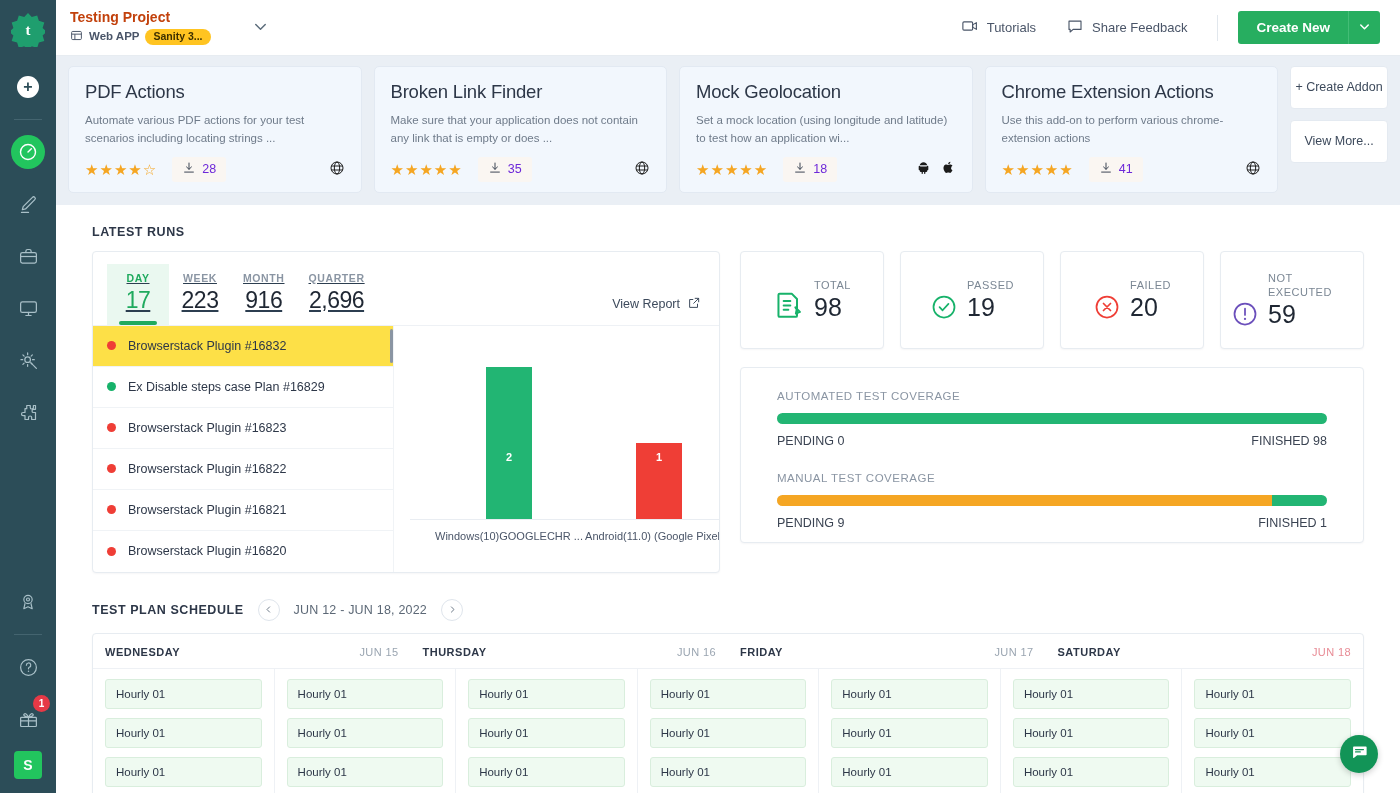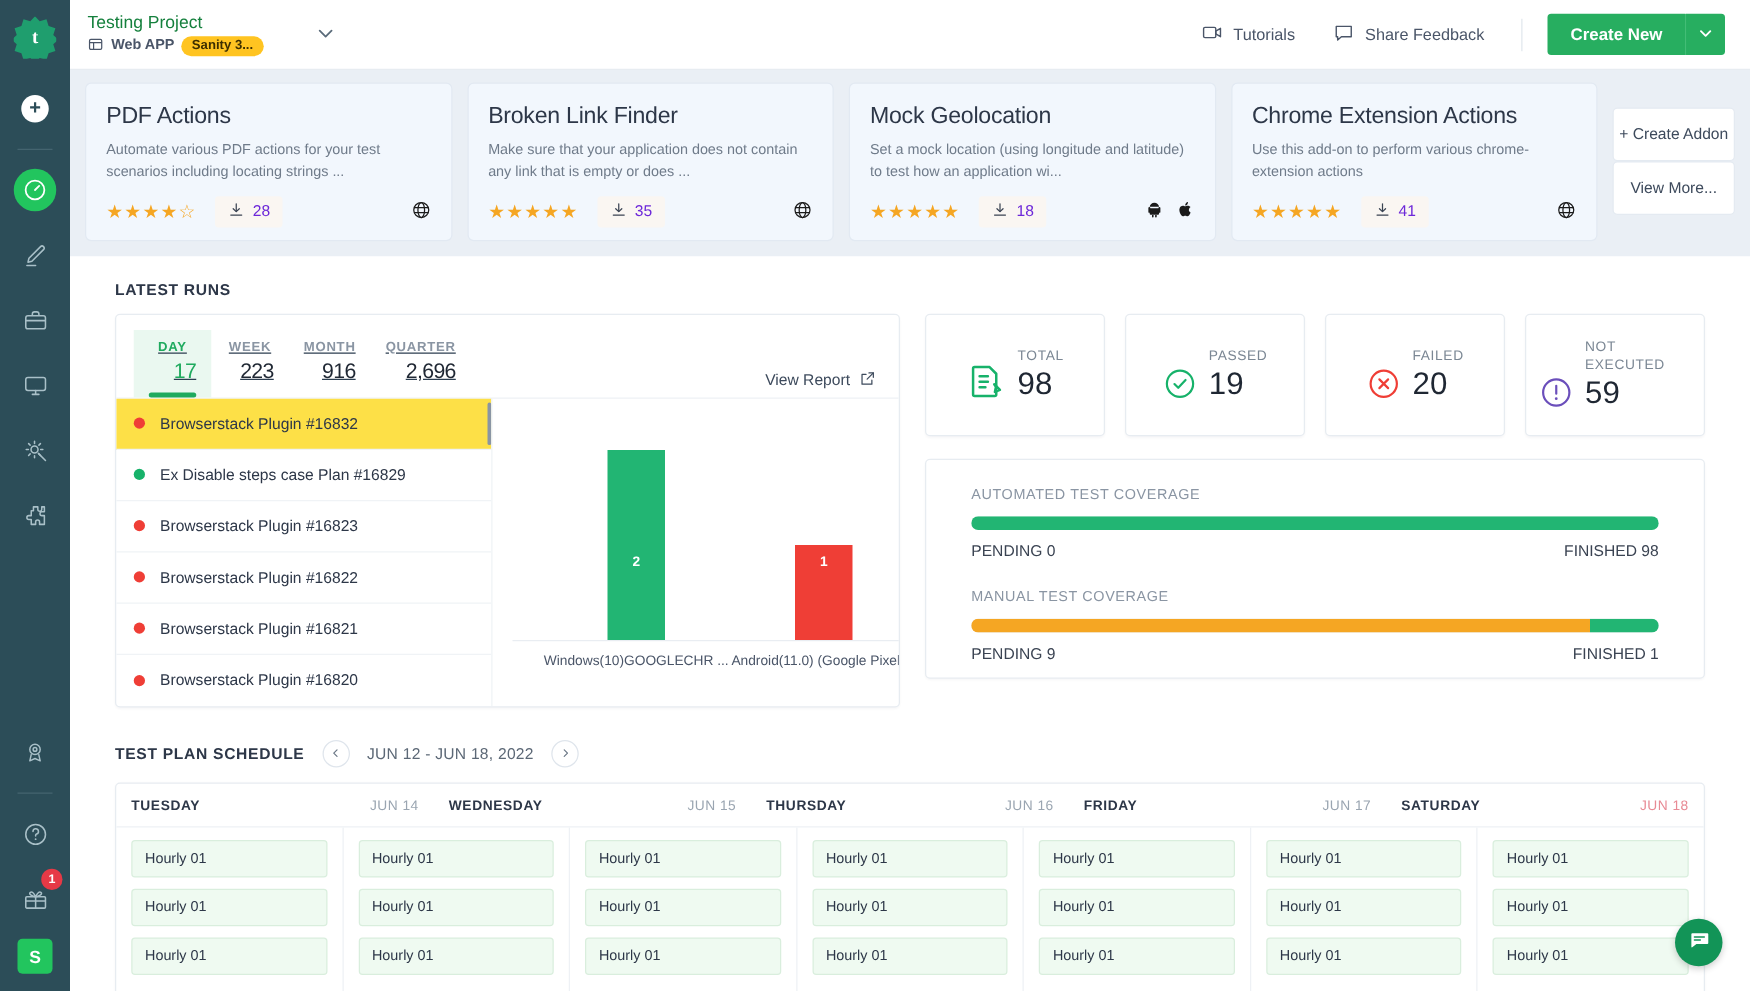"Testing Project" .proj-title { color: #15803d -> #c2410c; font-weight: normal -> bold }
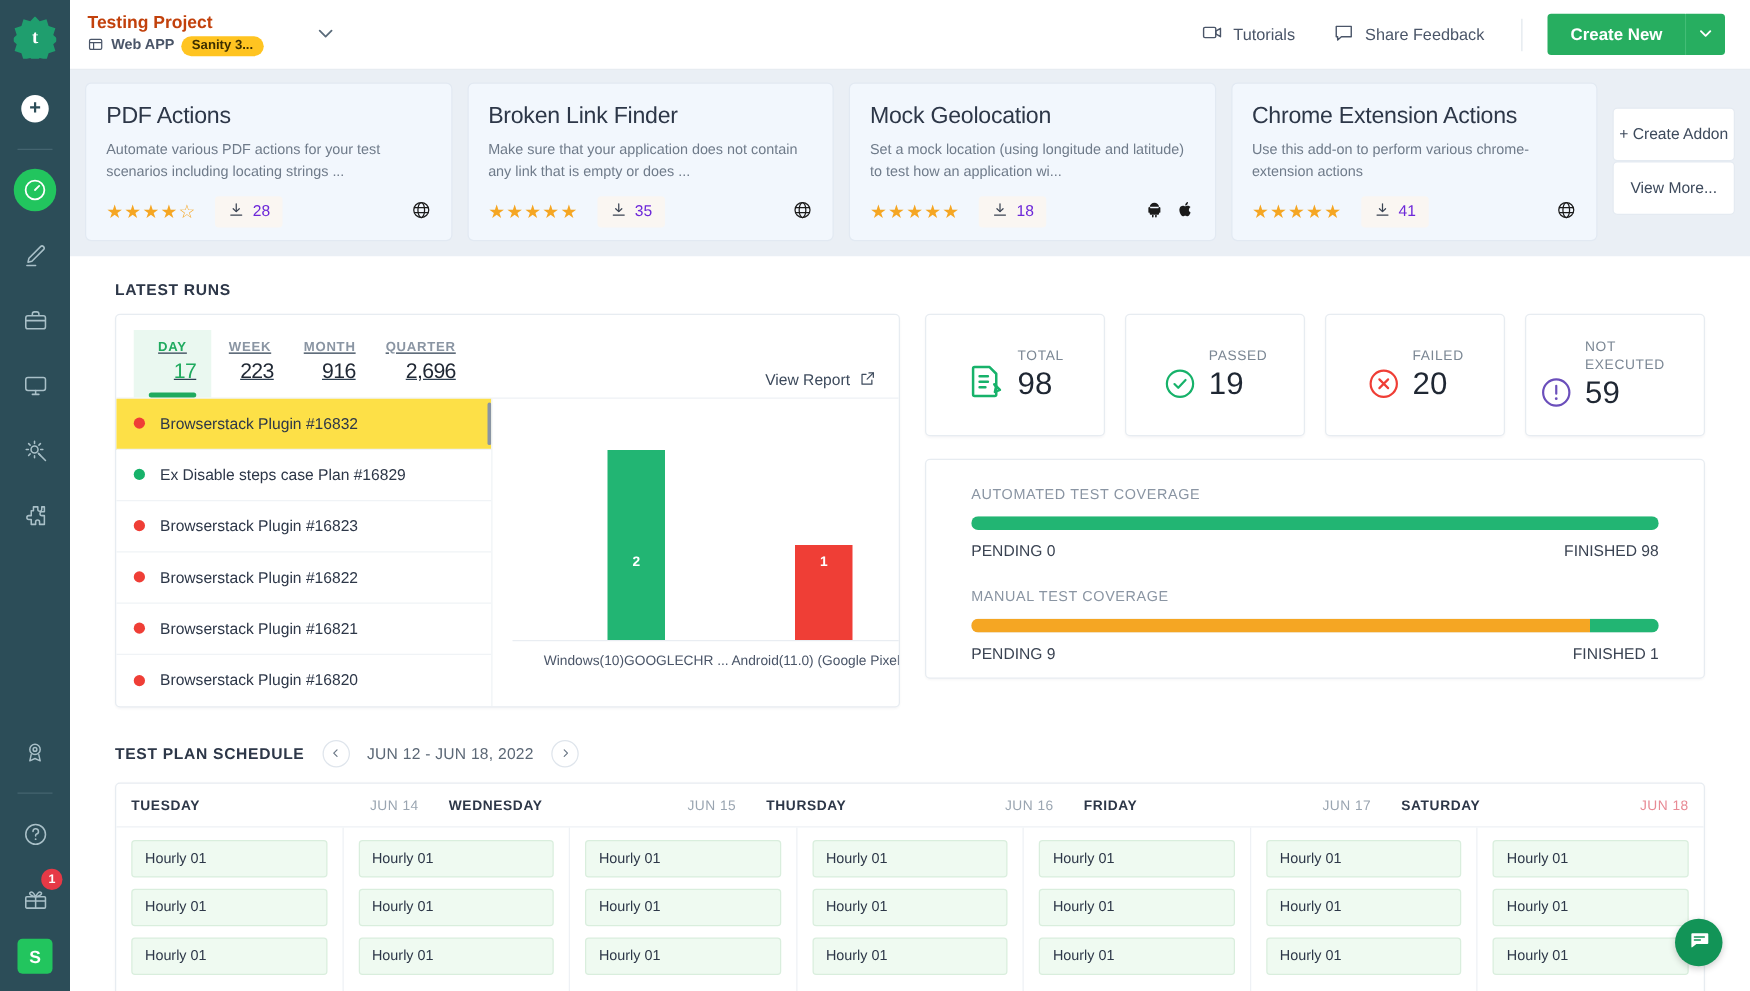"+ Create Addon" .addon-actions { gap: none -> 11px; justify-content: center -> none }
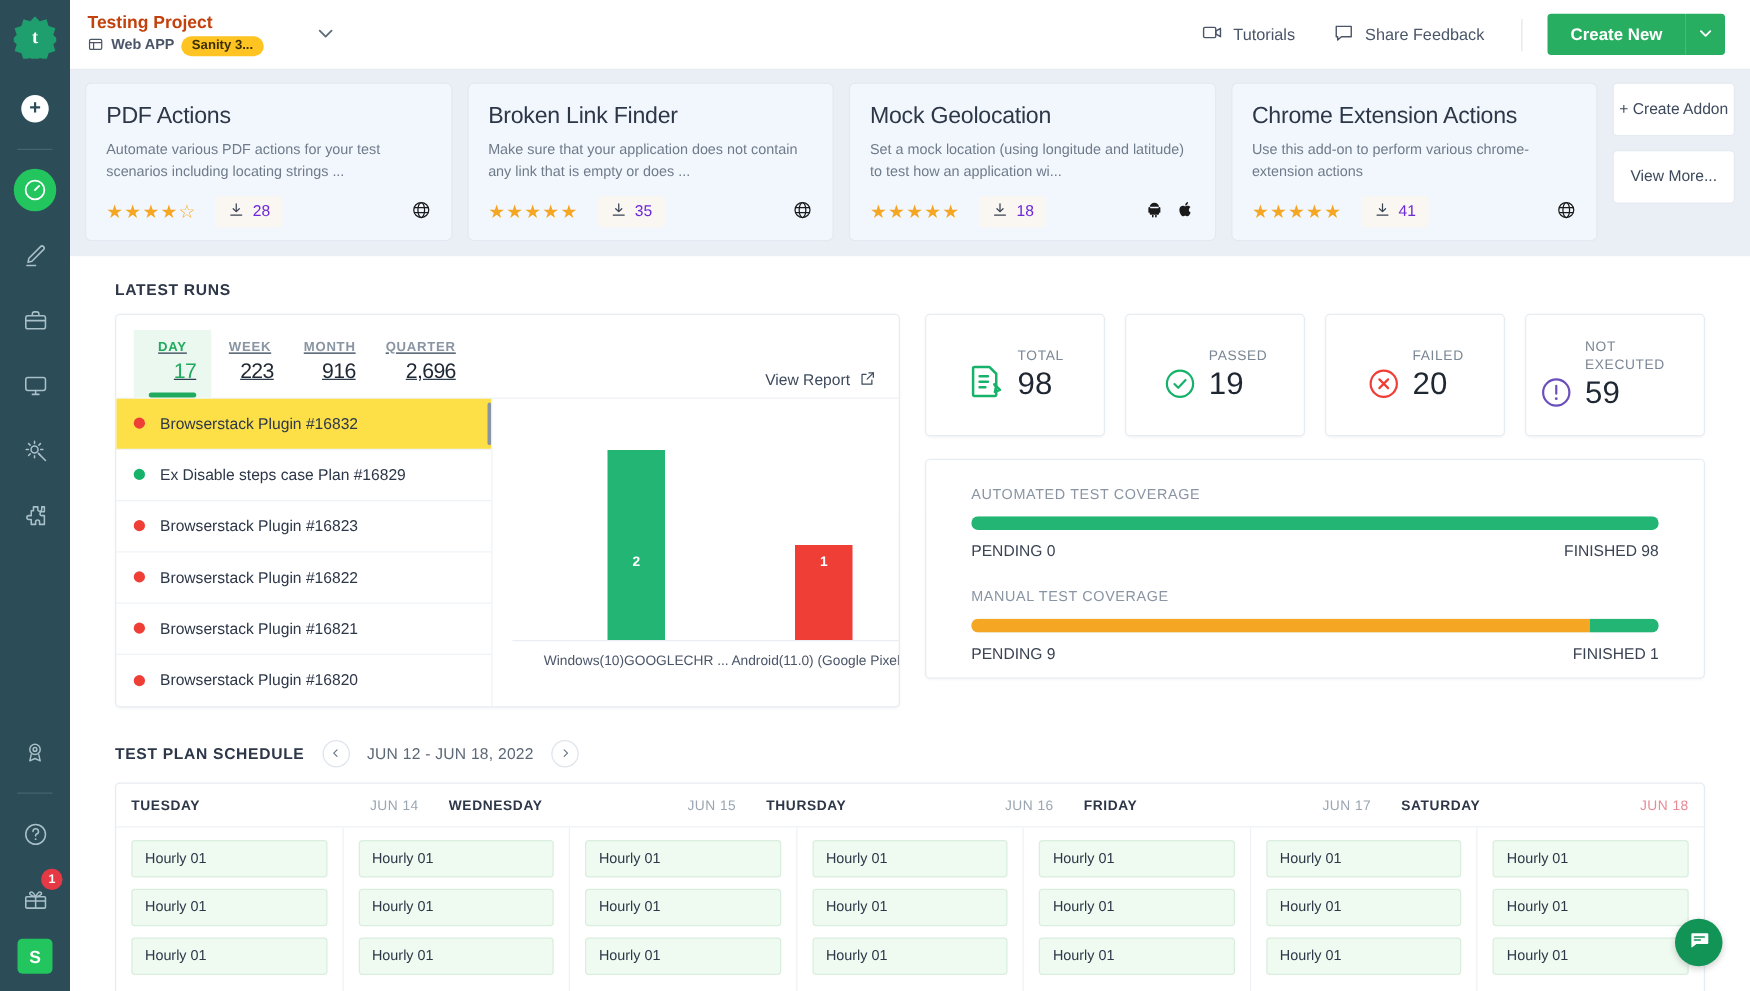"17" .tab .t-value { font-size: 17px -> 23px; text-align: right -> none }
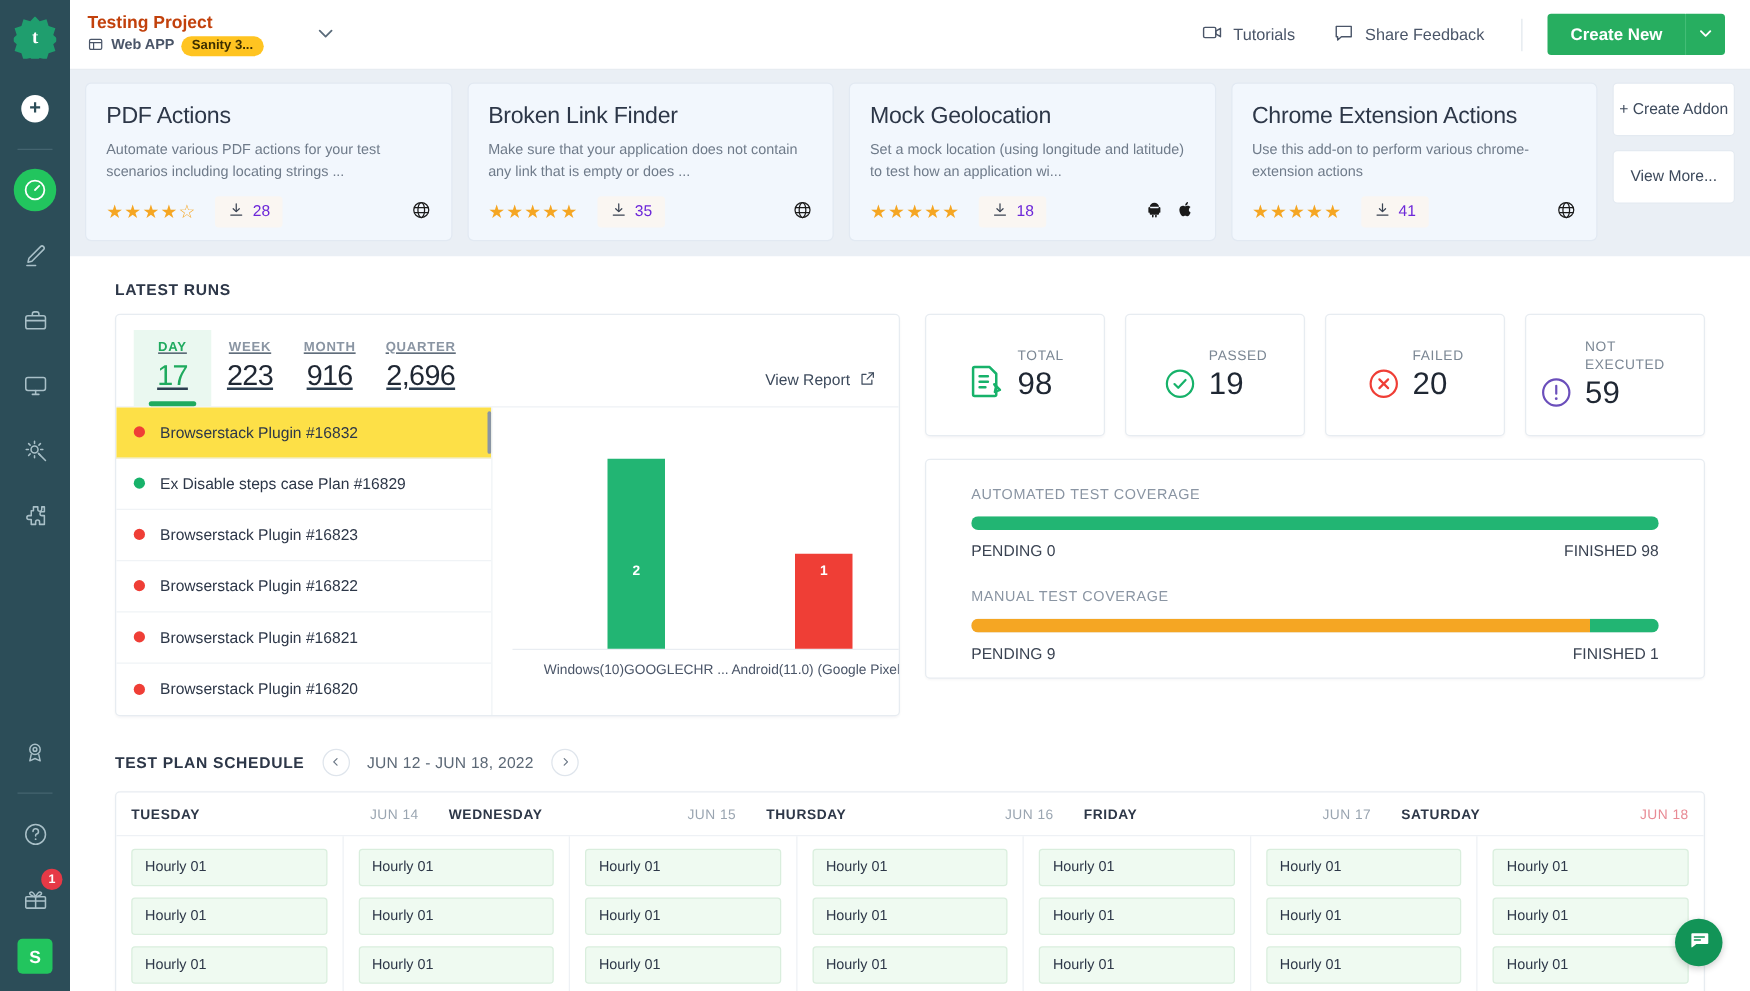"TUESDAY" div.cal-hcell { html: <div> <span>TUESDAY</span> <span>JUN 14</span> </div> -> none }
